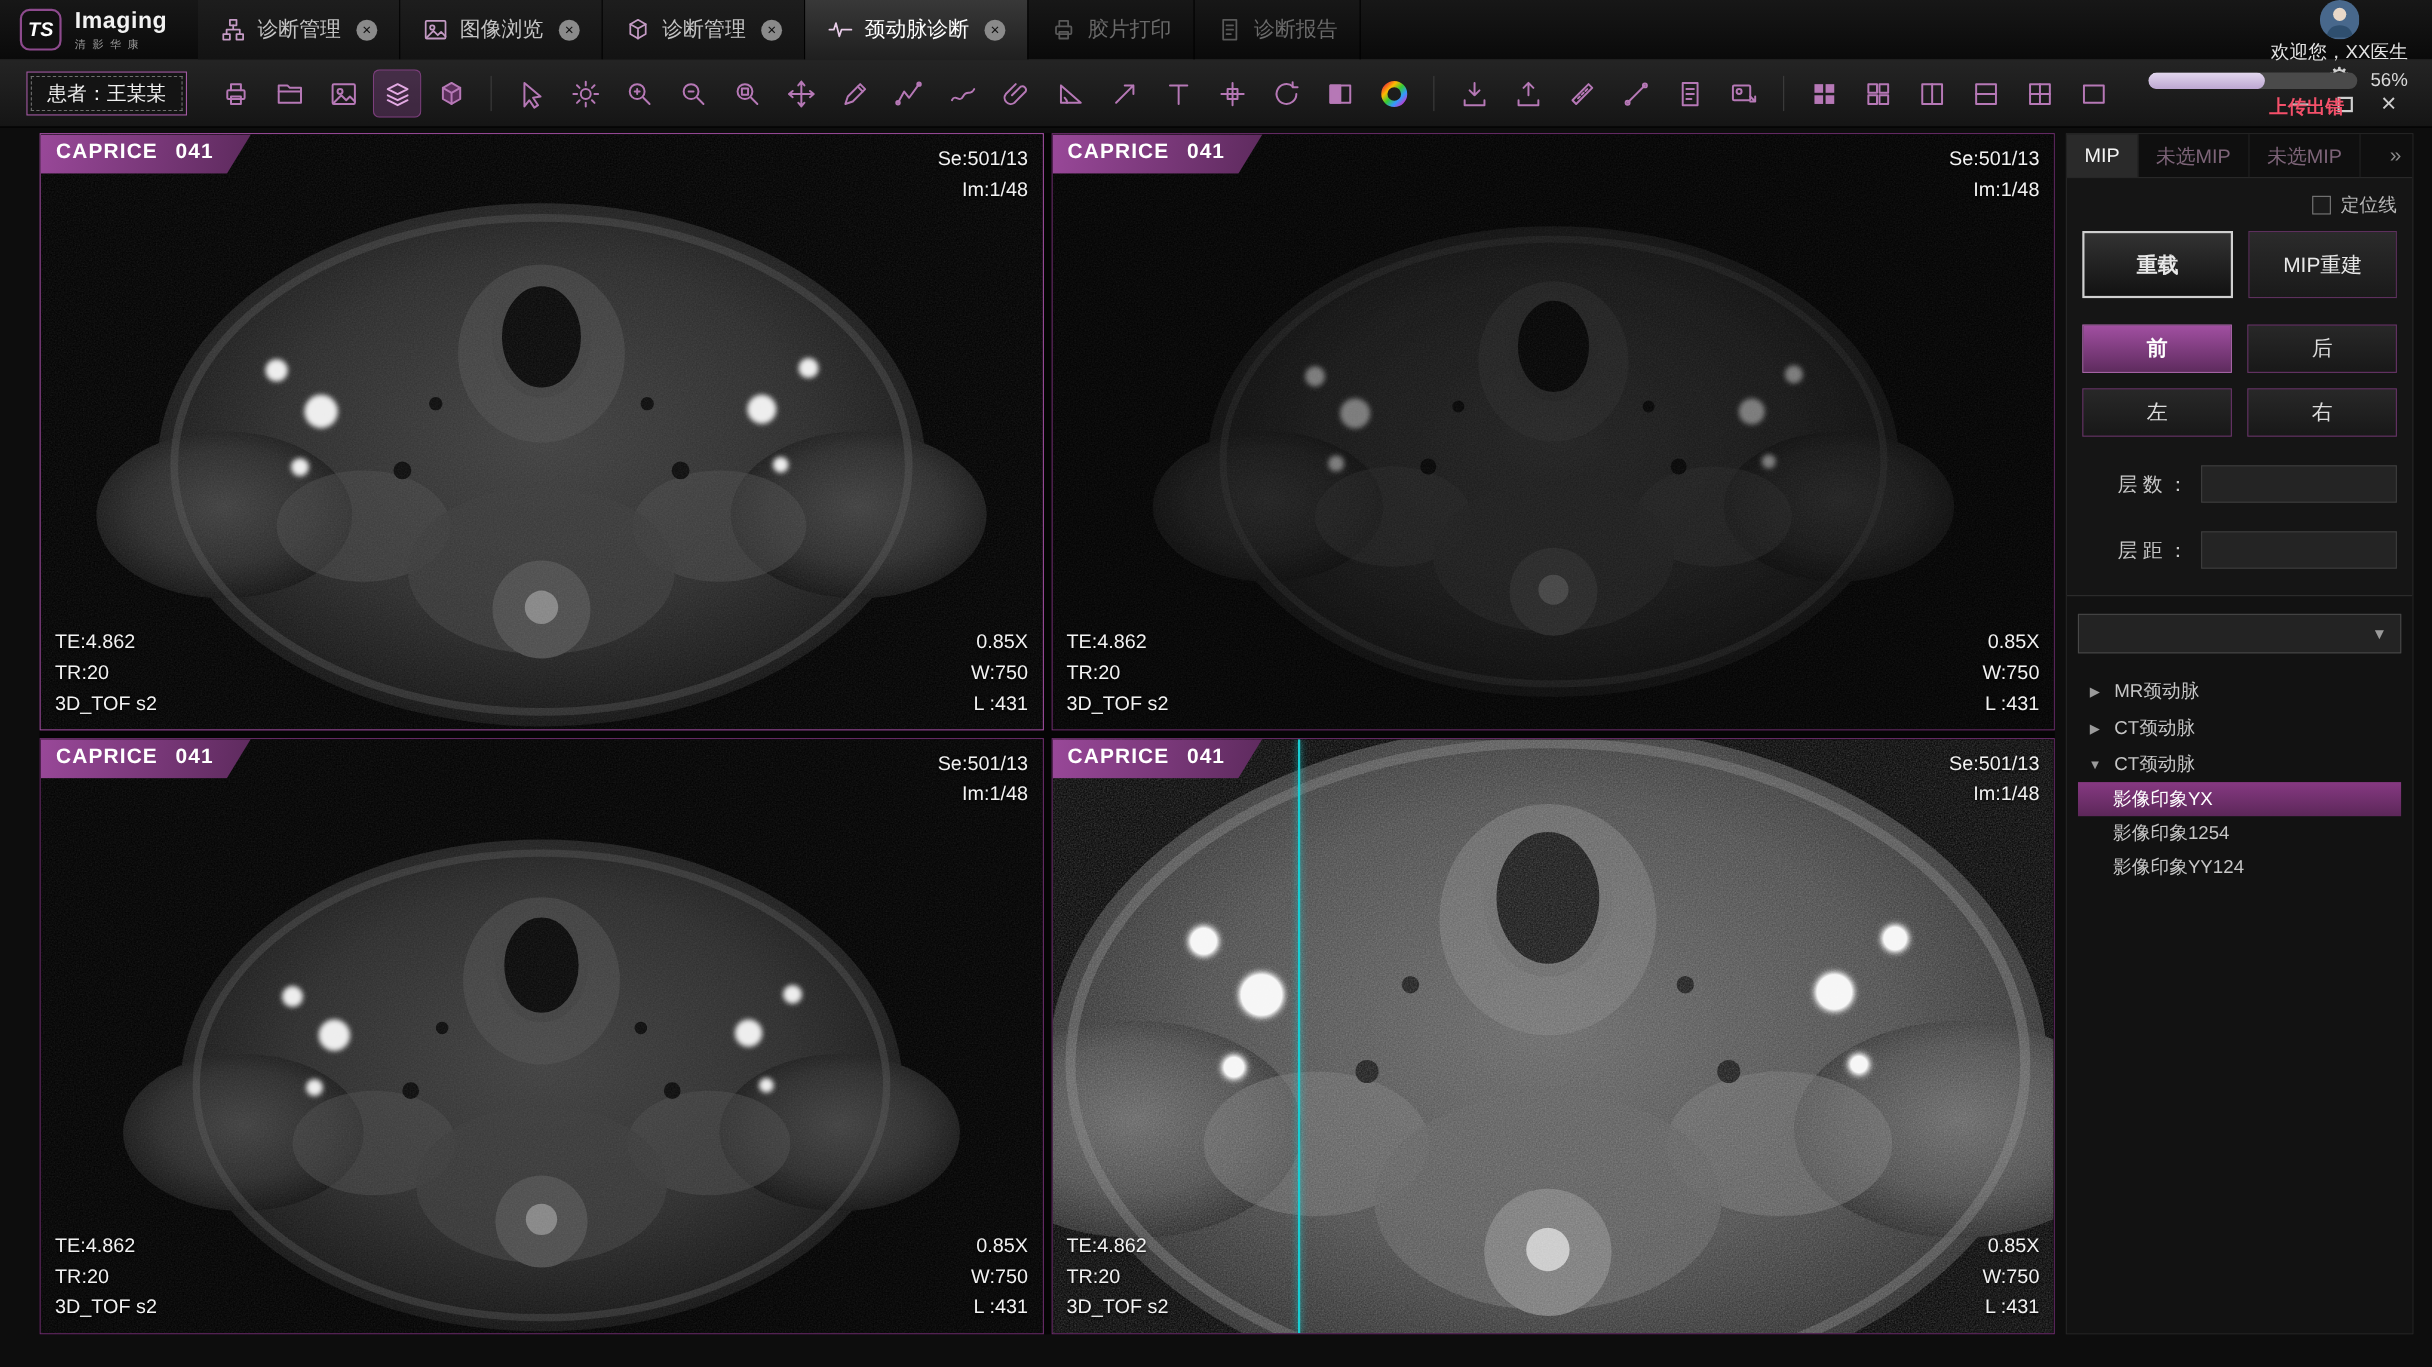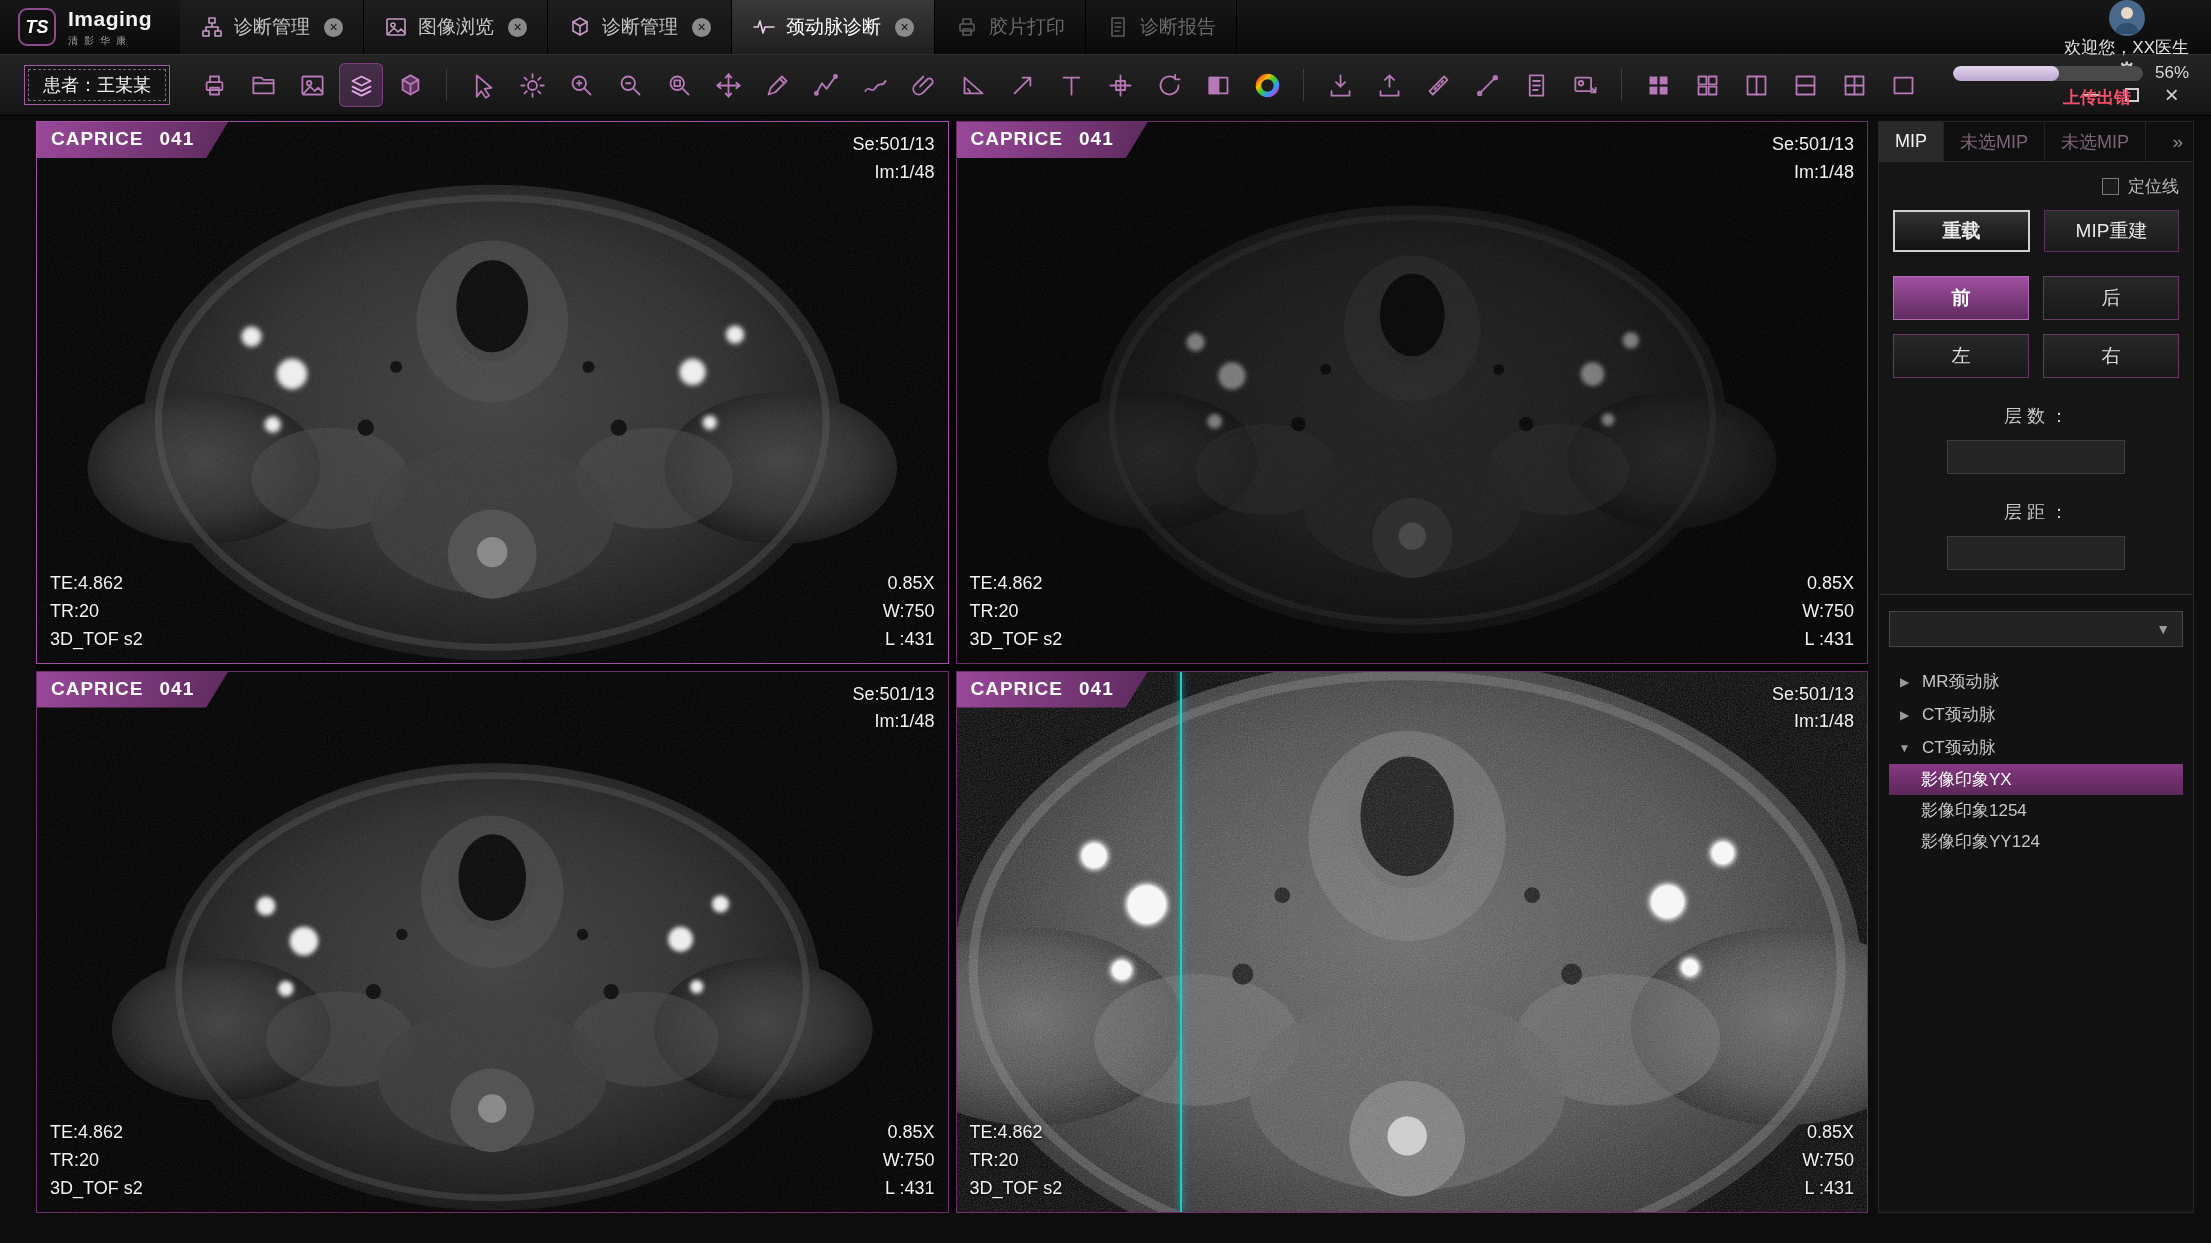"重载" .btn { height: 42px -> 61px }
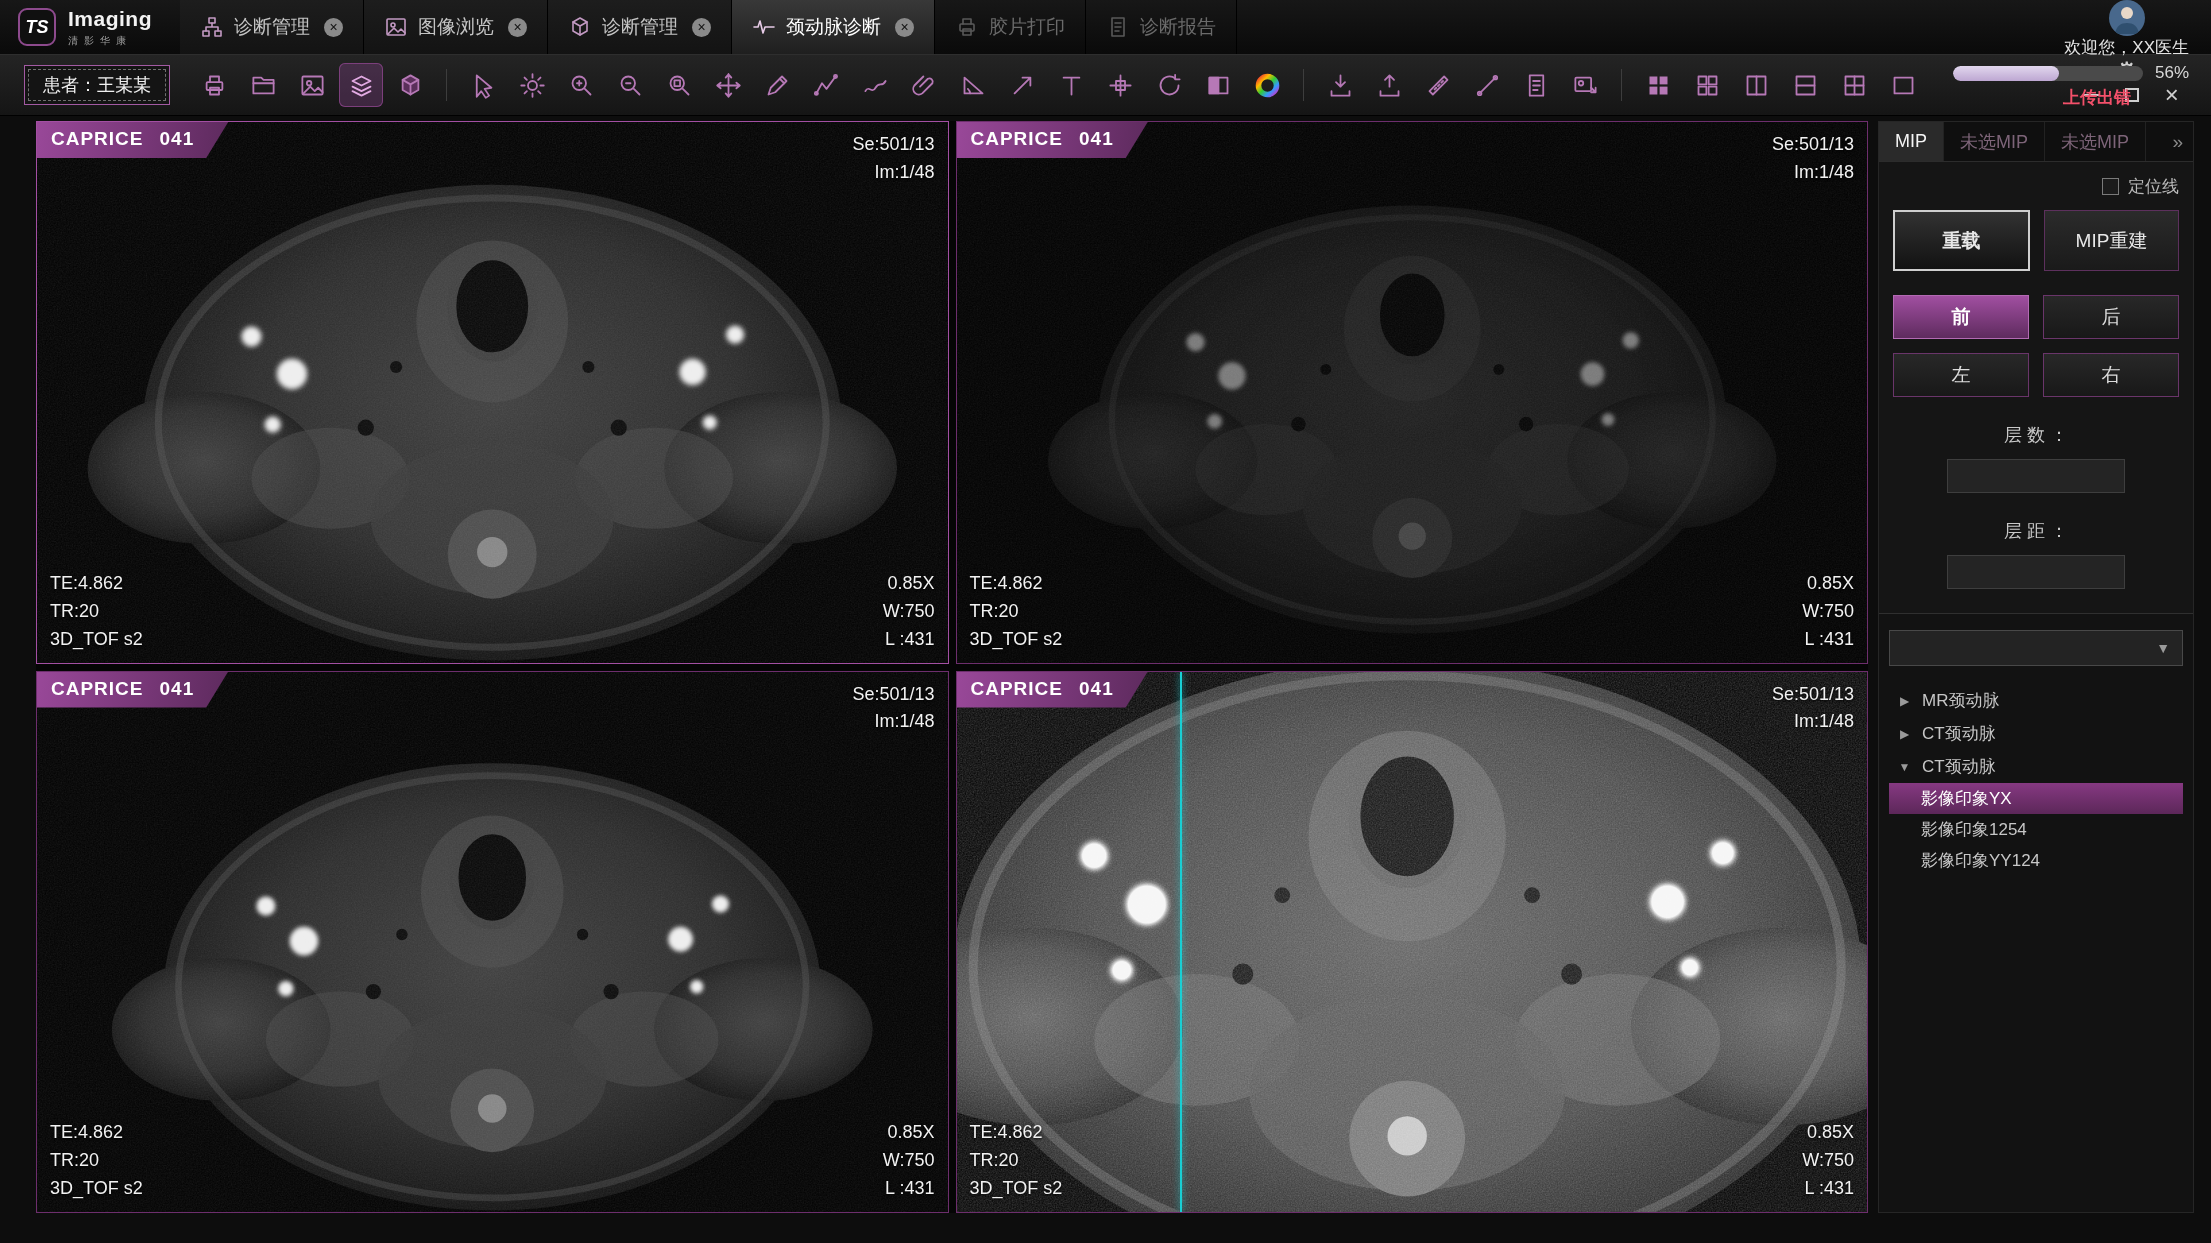"层 数 ：" .field { flex-direction: column -> none }
